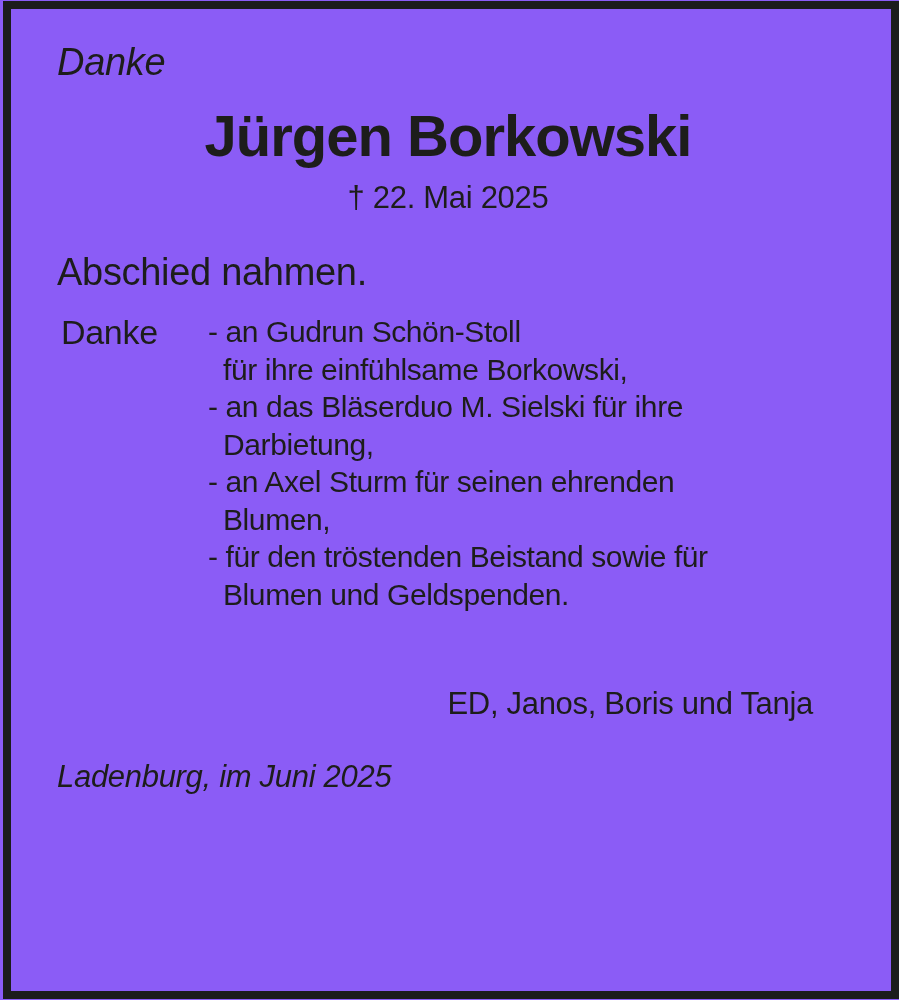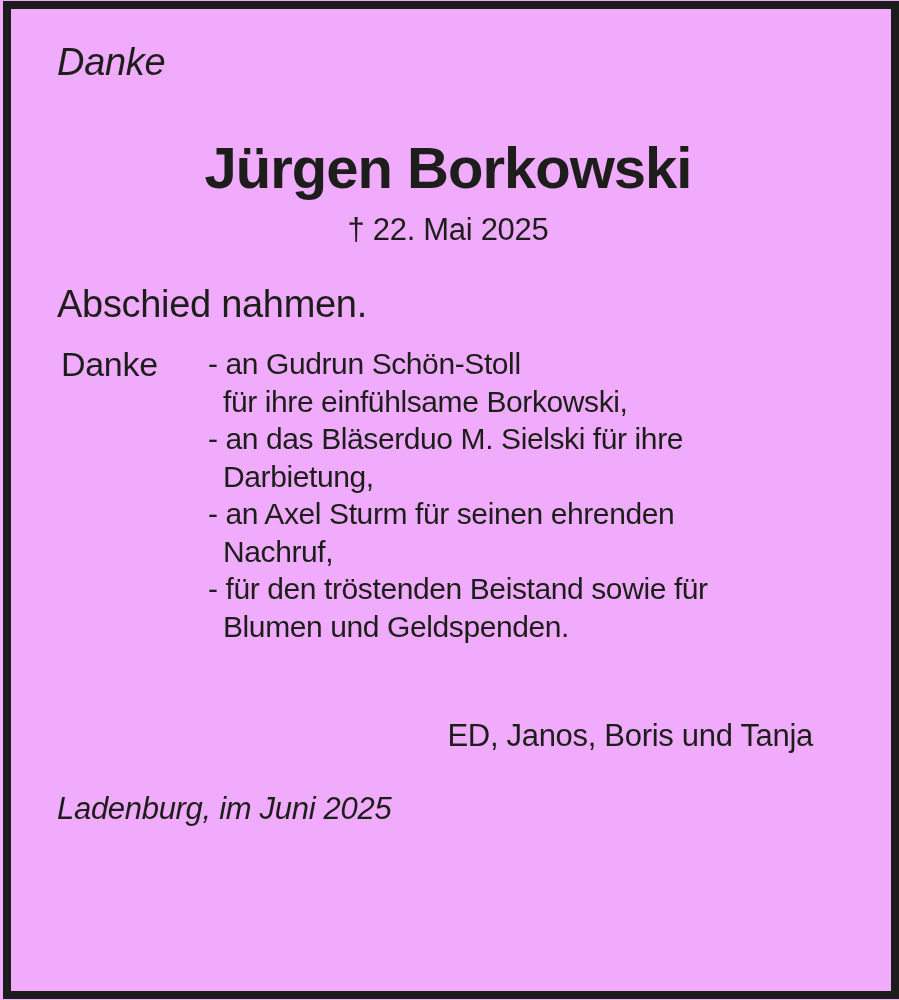"Danke" .page { background: #f0abfc -> #8b5cf6 }
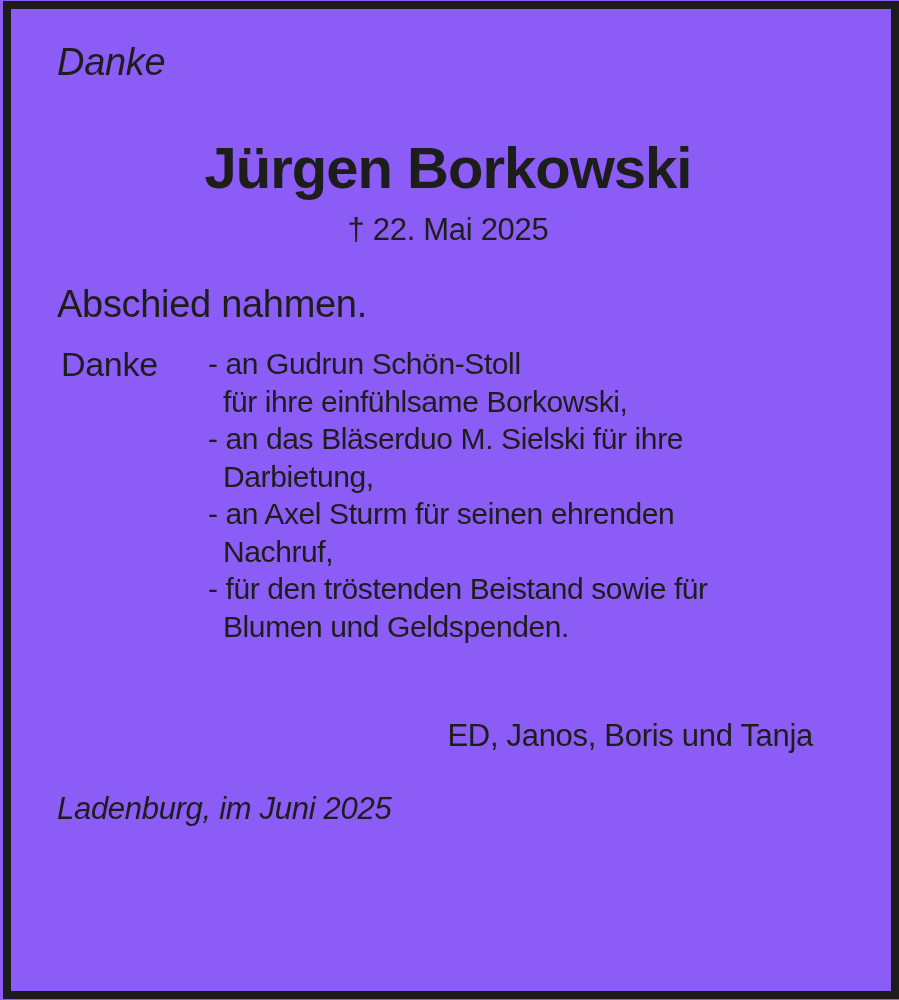"Jürgen Borkowski" .name { margin: 50px 0 0 0 -> 18px 0 0 0 }
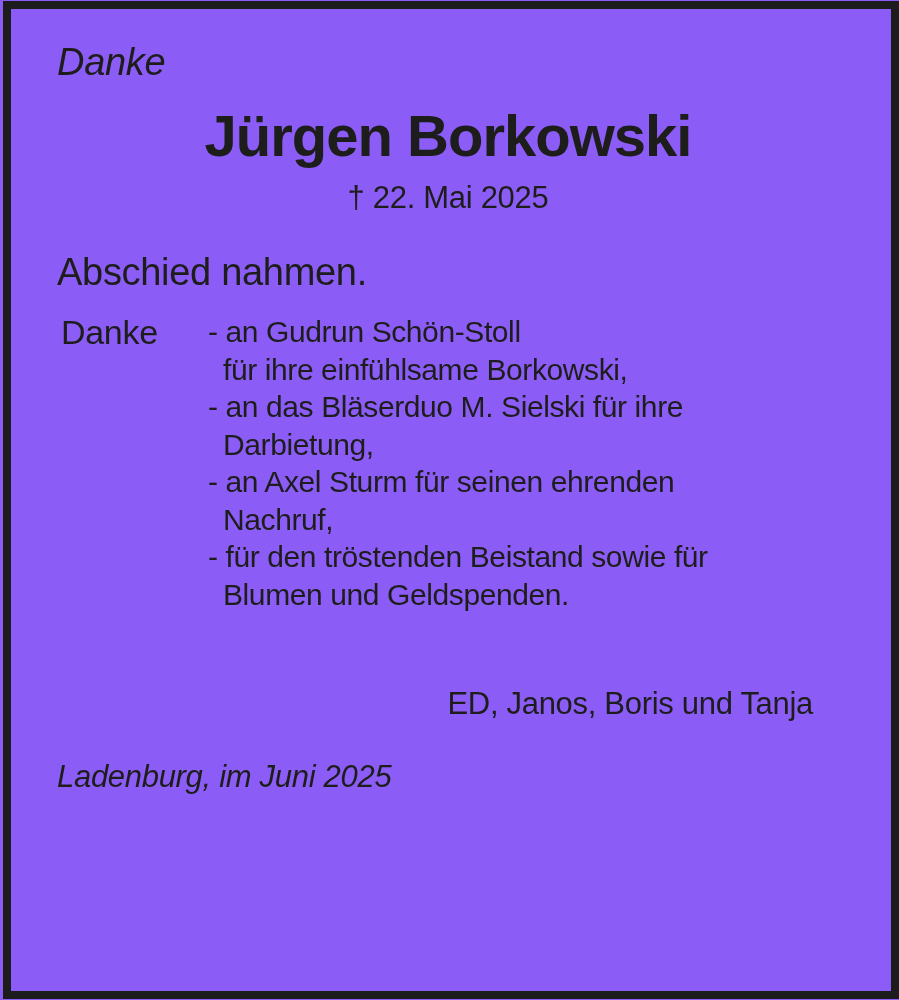"Nachruf," div.tline { text: Nachruf -> Blumen }
